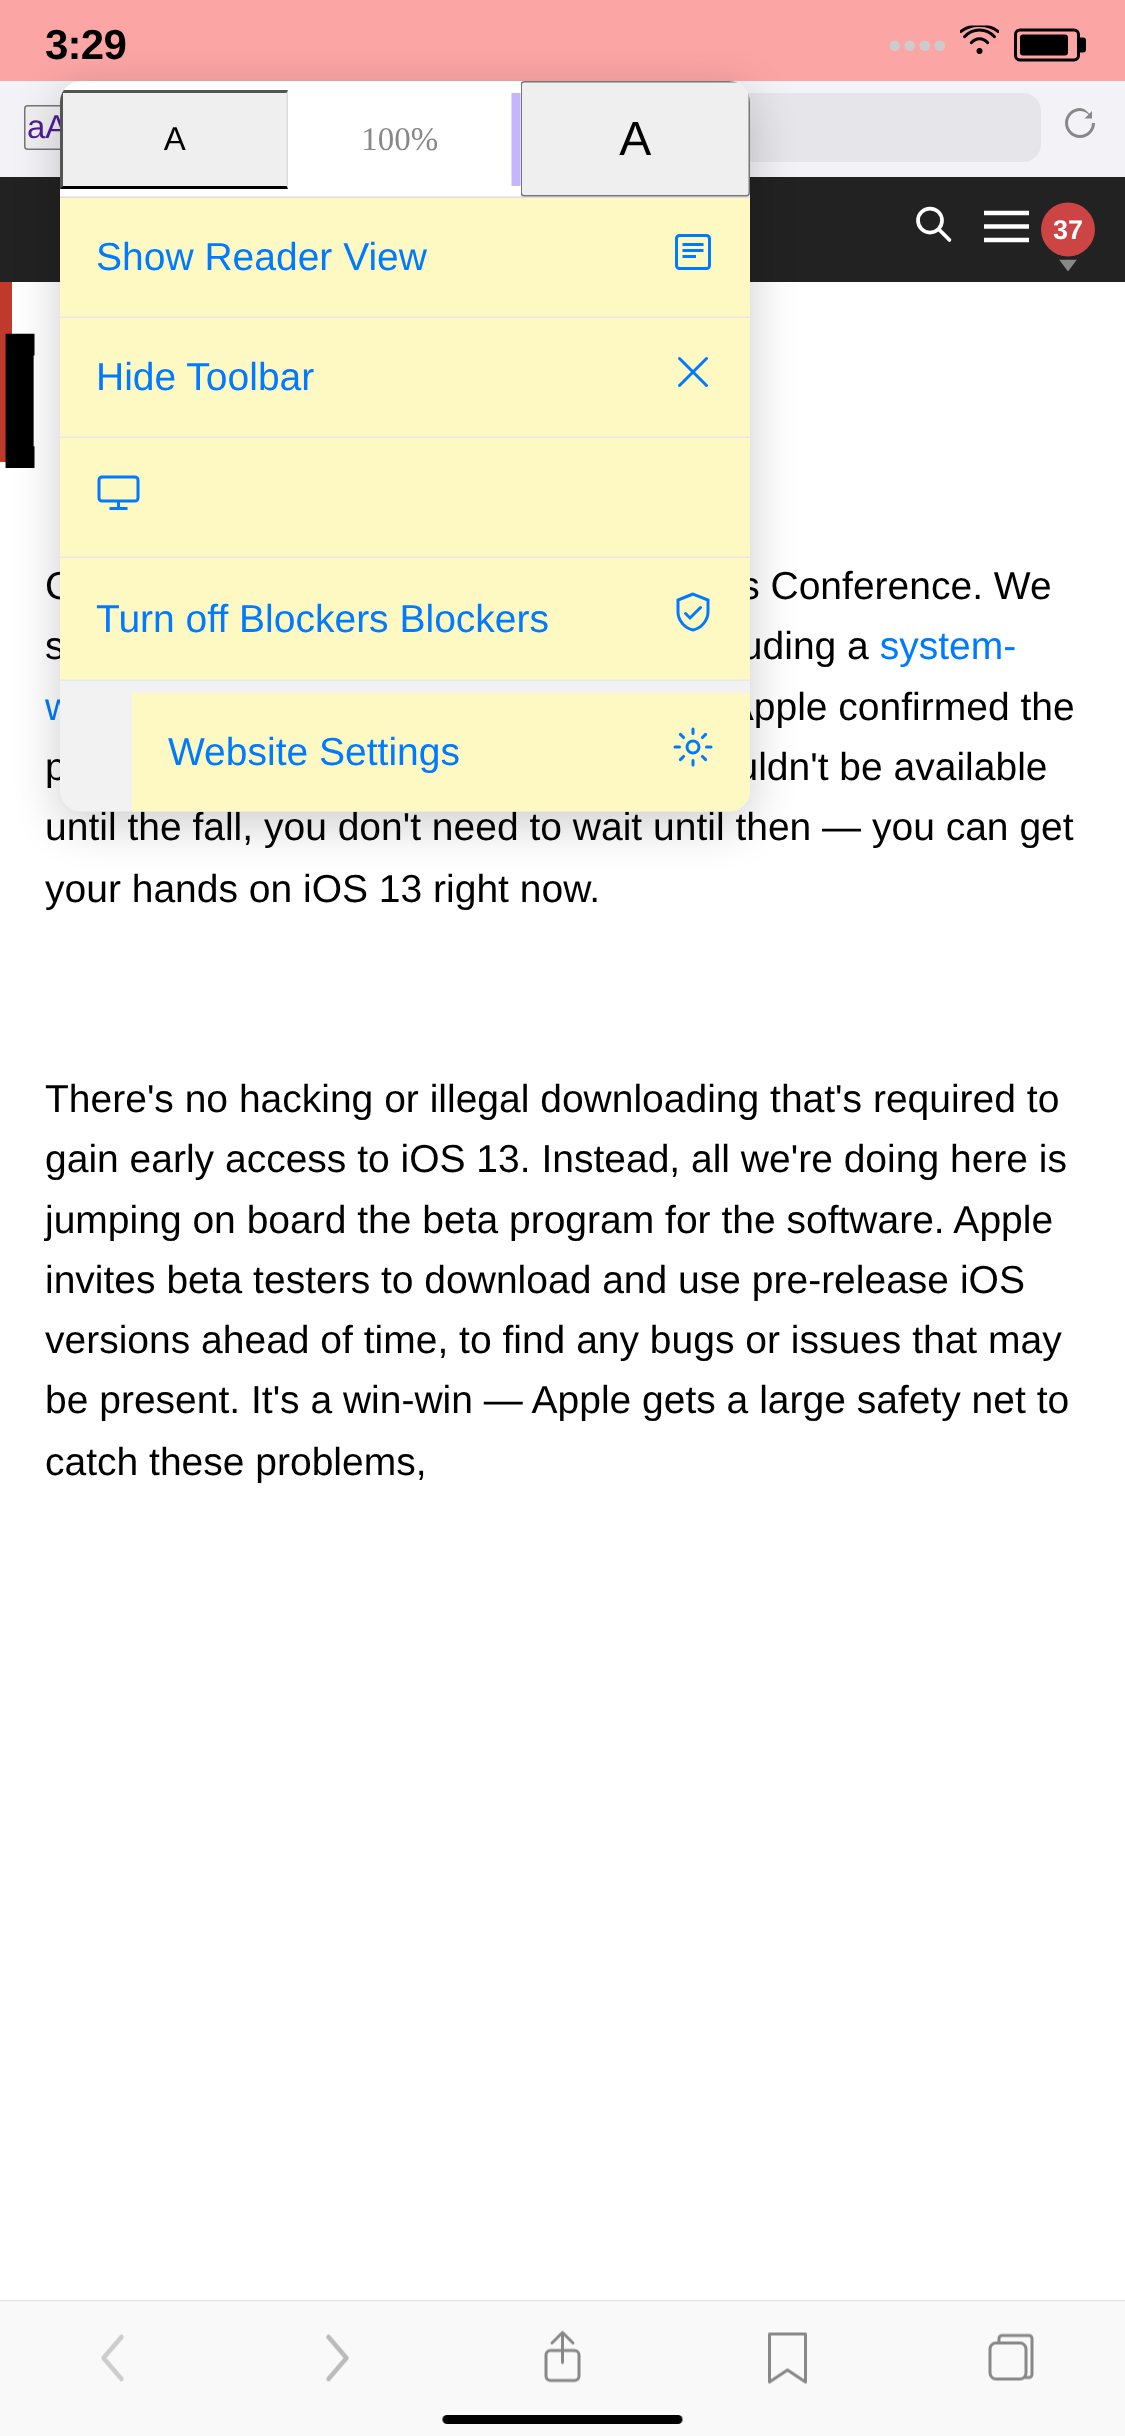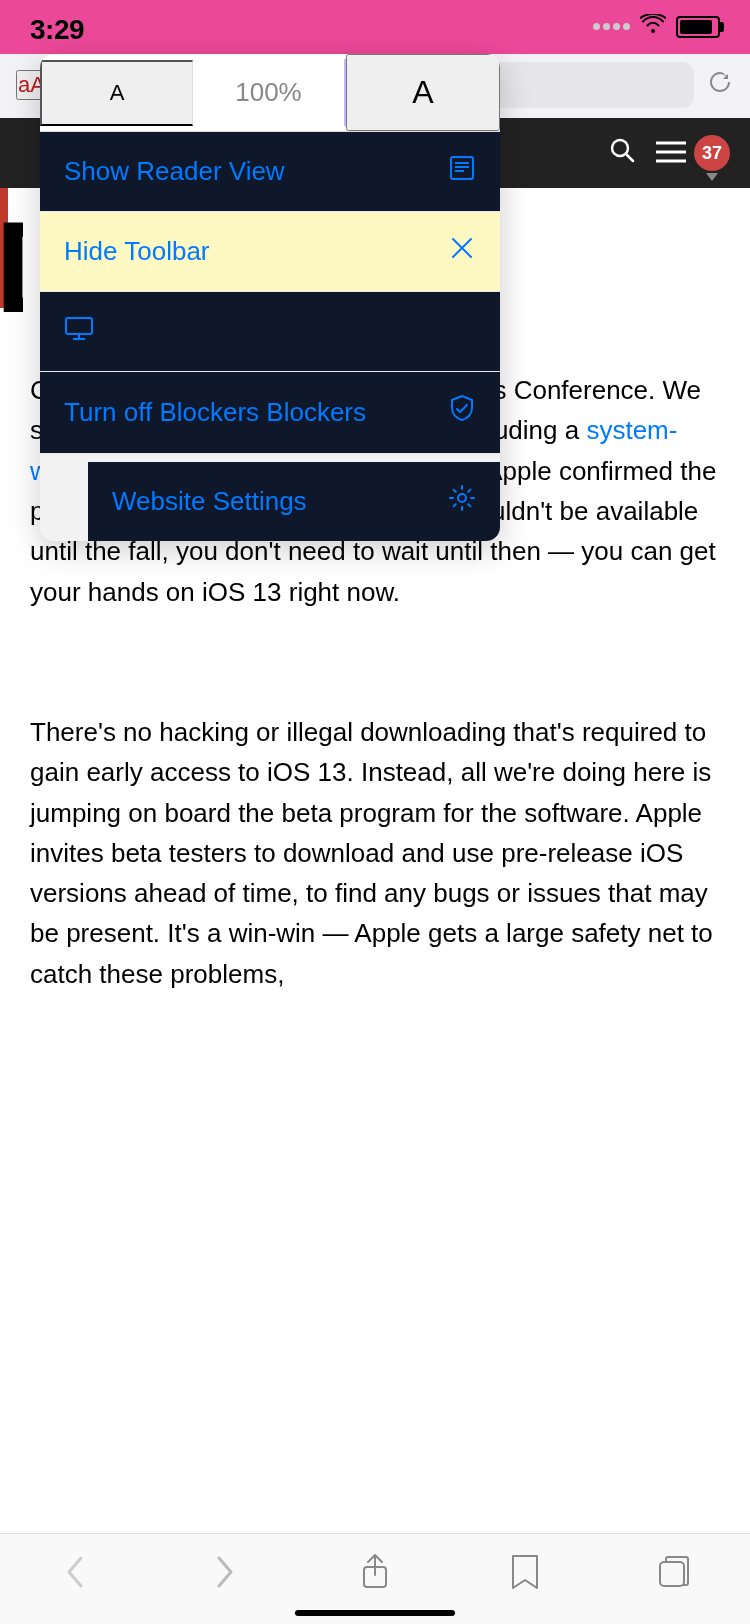"3:29" .status-bar { align-items: flex-start -> center; background: #ec4899 -> #fca5a5 }
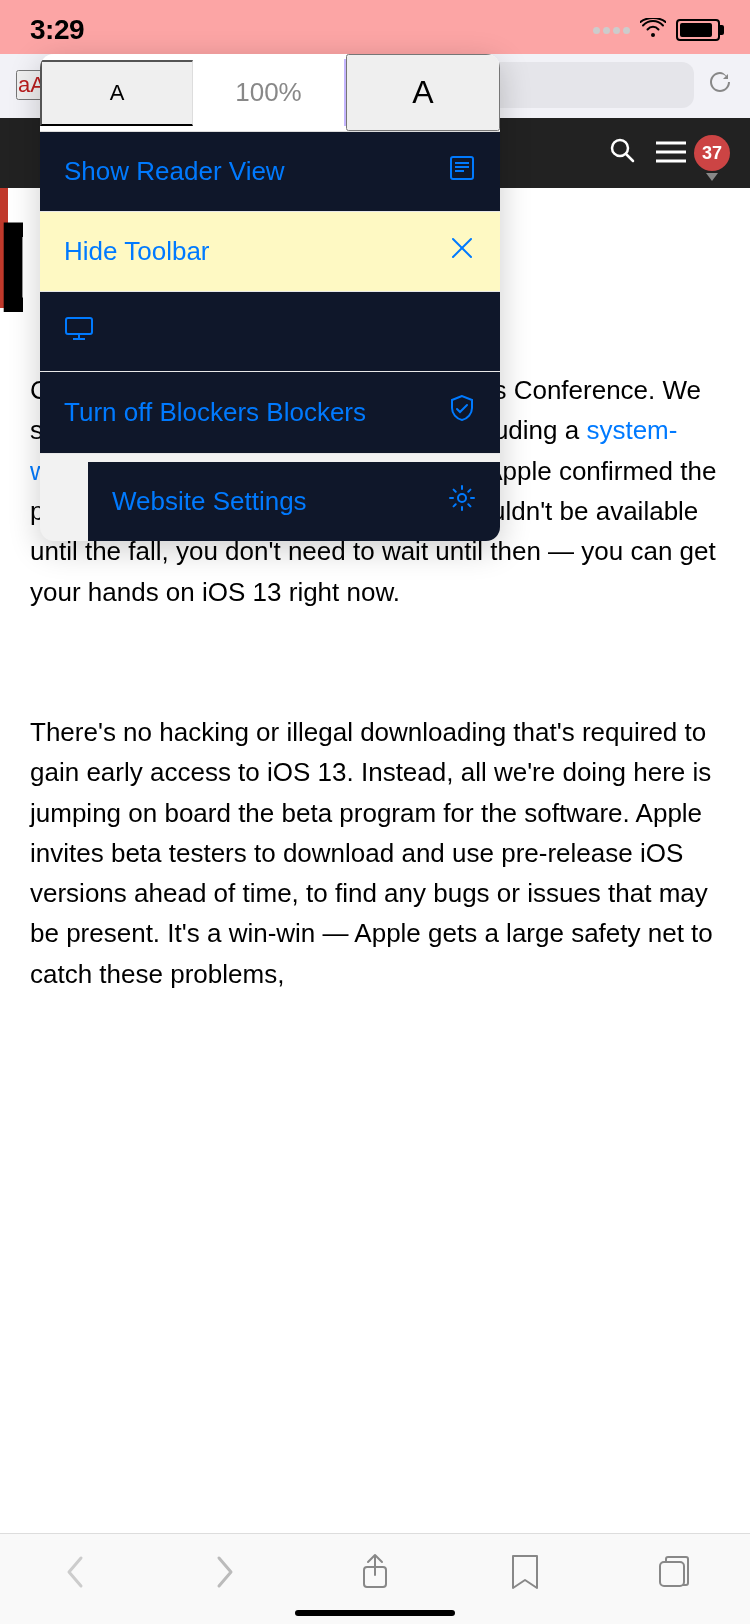"aA" .aa-button { color: #b91c1c -> #4c1d95 }
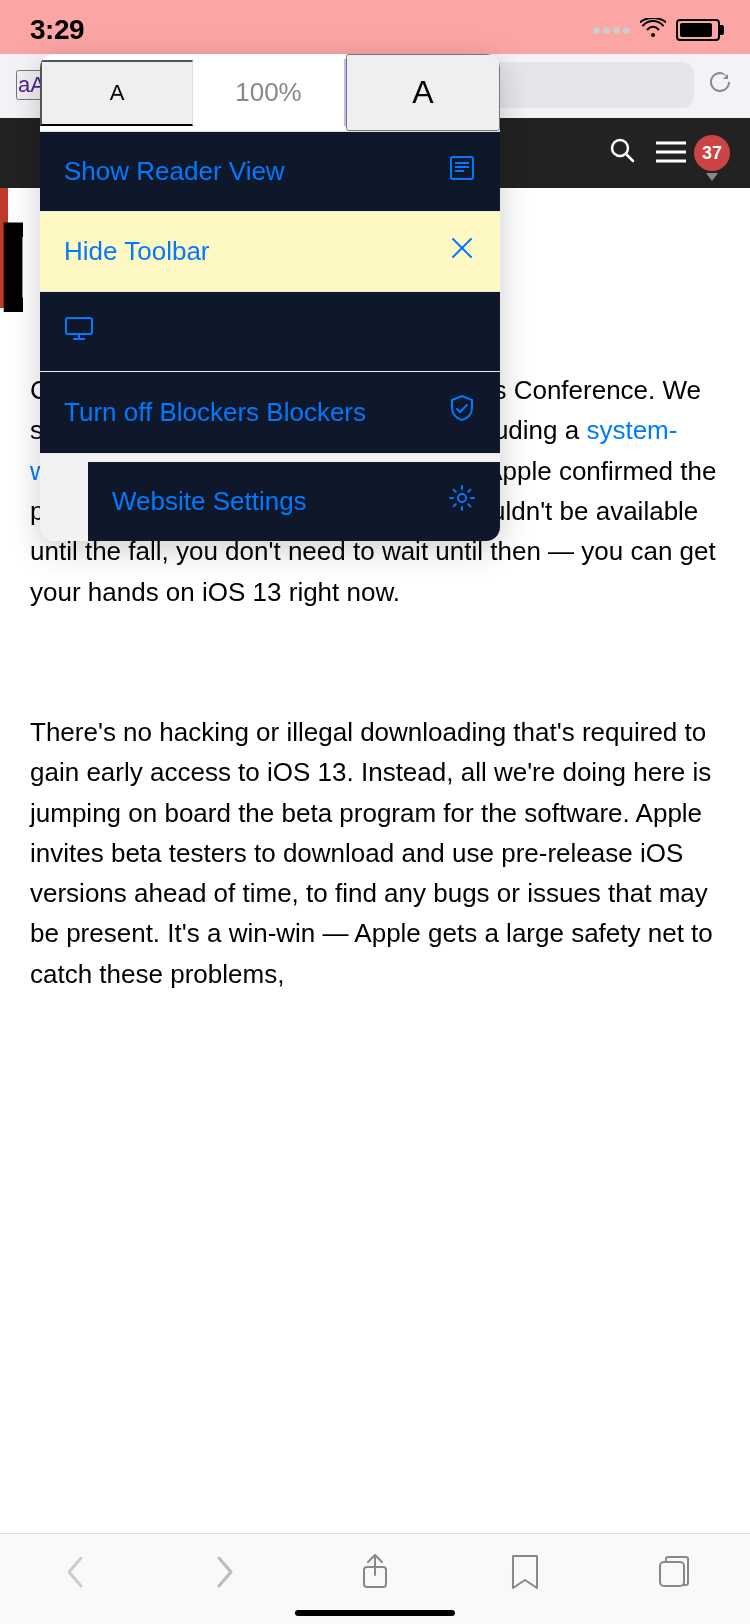"100%" .font-size-percent { border-right: 2px solid #c4b5fd -> 6px solid #c4b5fd; font-family: none -> Liberation Serif, serif; font-size: 26px -> 22px }
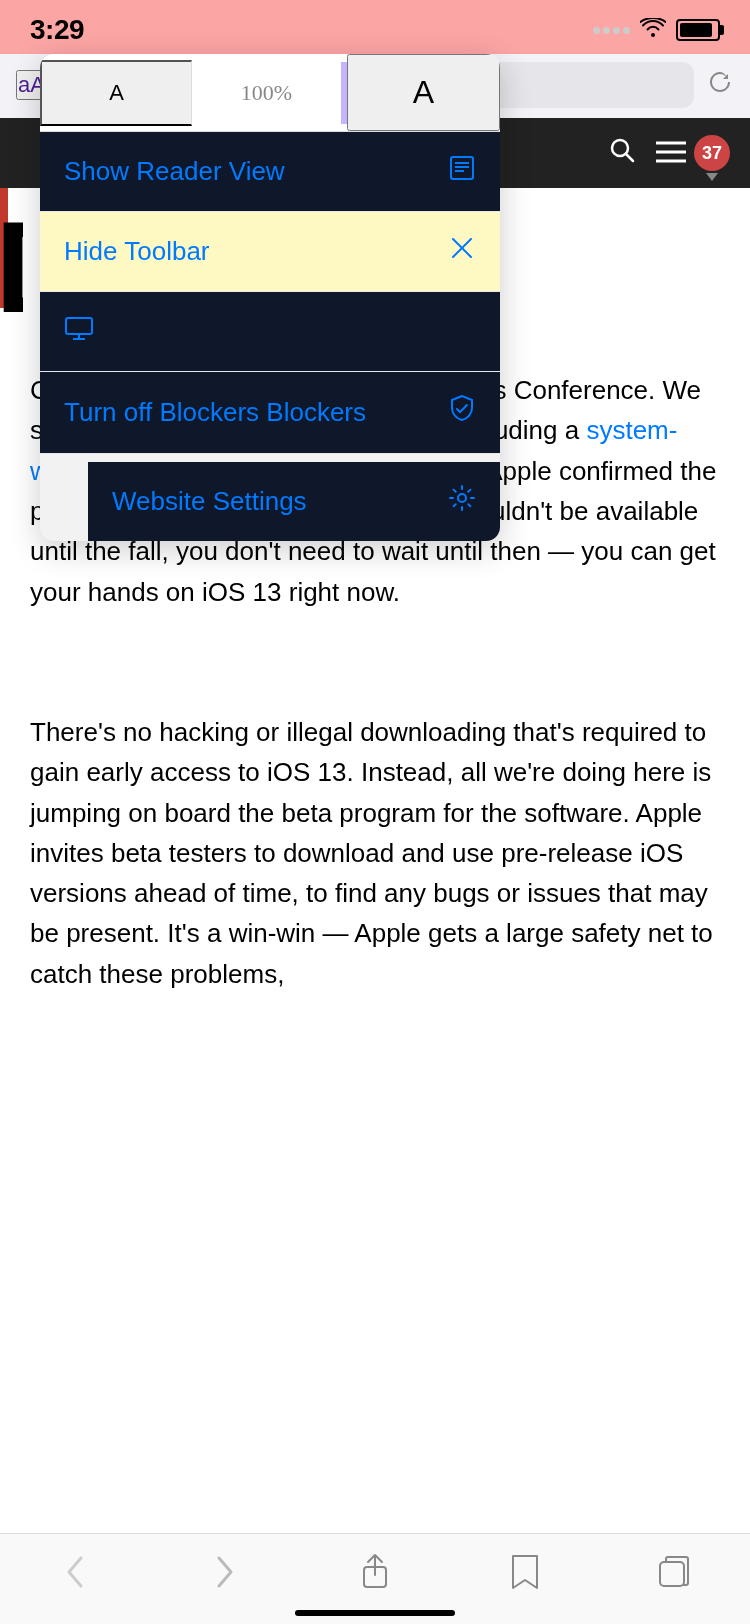"Show Reader View" .menu-item { background: #0f172a -> #fef9c3 }
